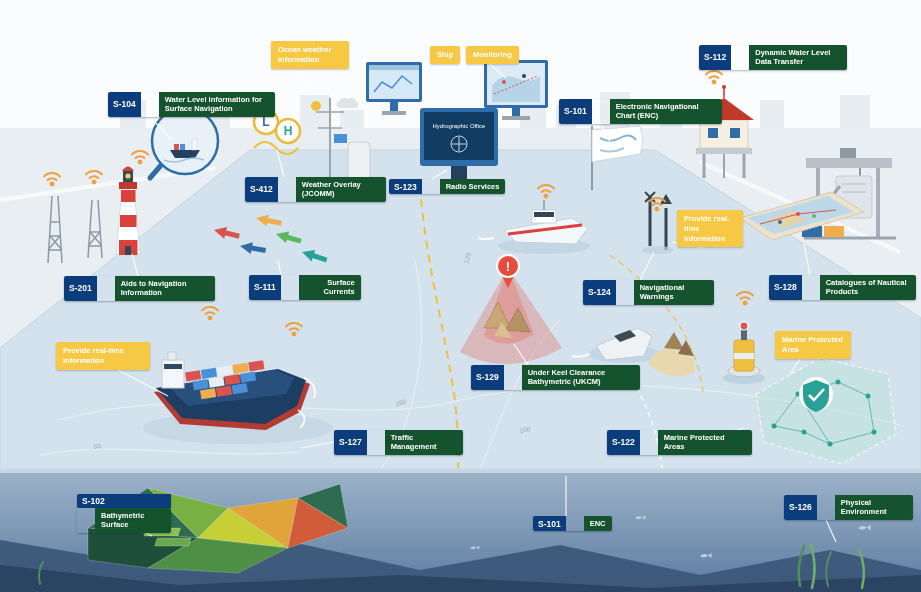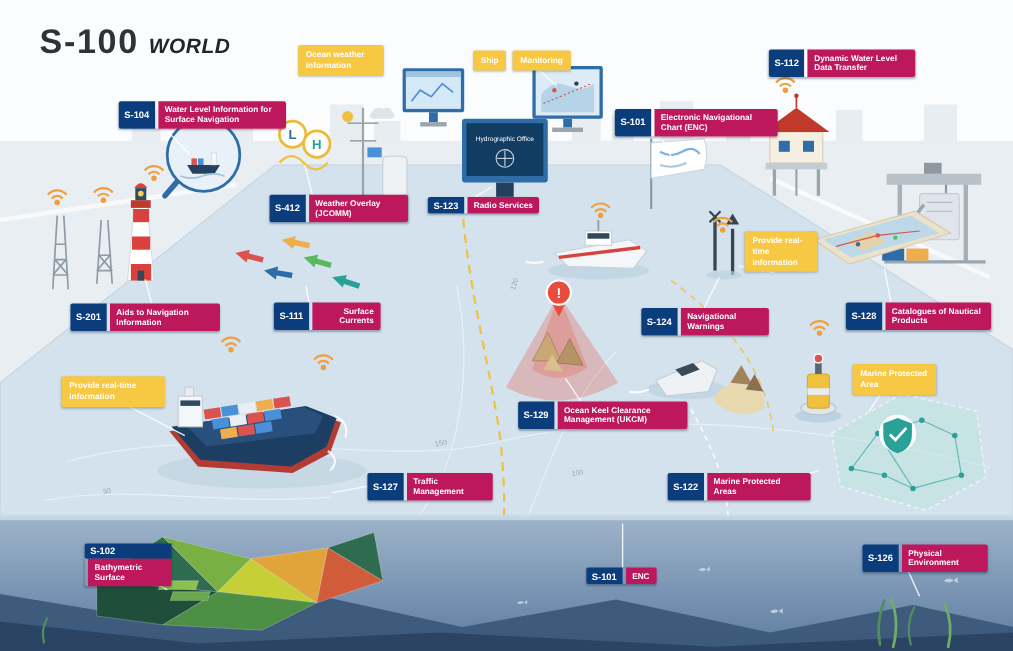"S-100" div.title { html: <div> <span>S-100</span> <span>WORLD</span> </div> -> none }
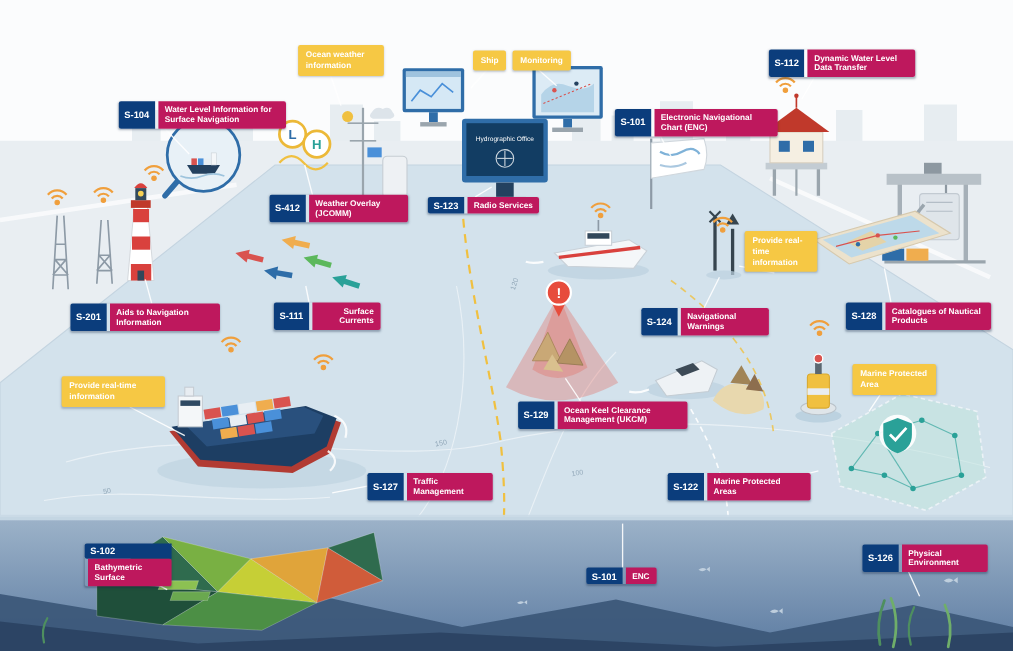"Dynamic Water Level Data Transfer" .s-text { background: #be185d -> #14532d; margin-left: 3px -> 18px }
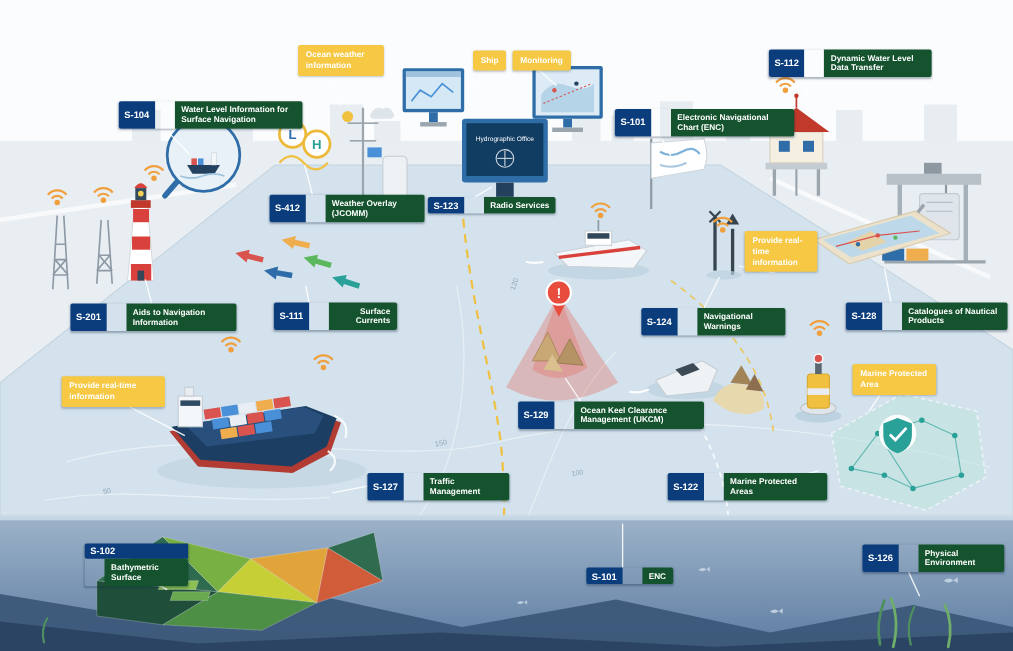"Ocean Keel Clearance Management (UKCM)" span.s-text { text: Ocean Keel Clearance Management -> Under Keel Clearance Bathymetric }
